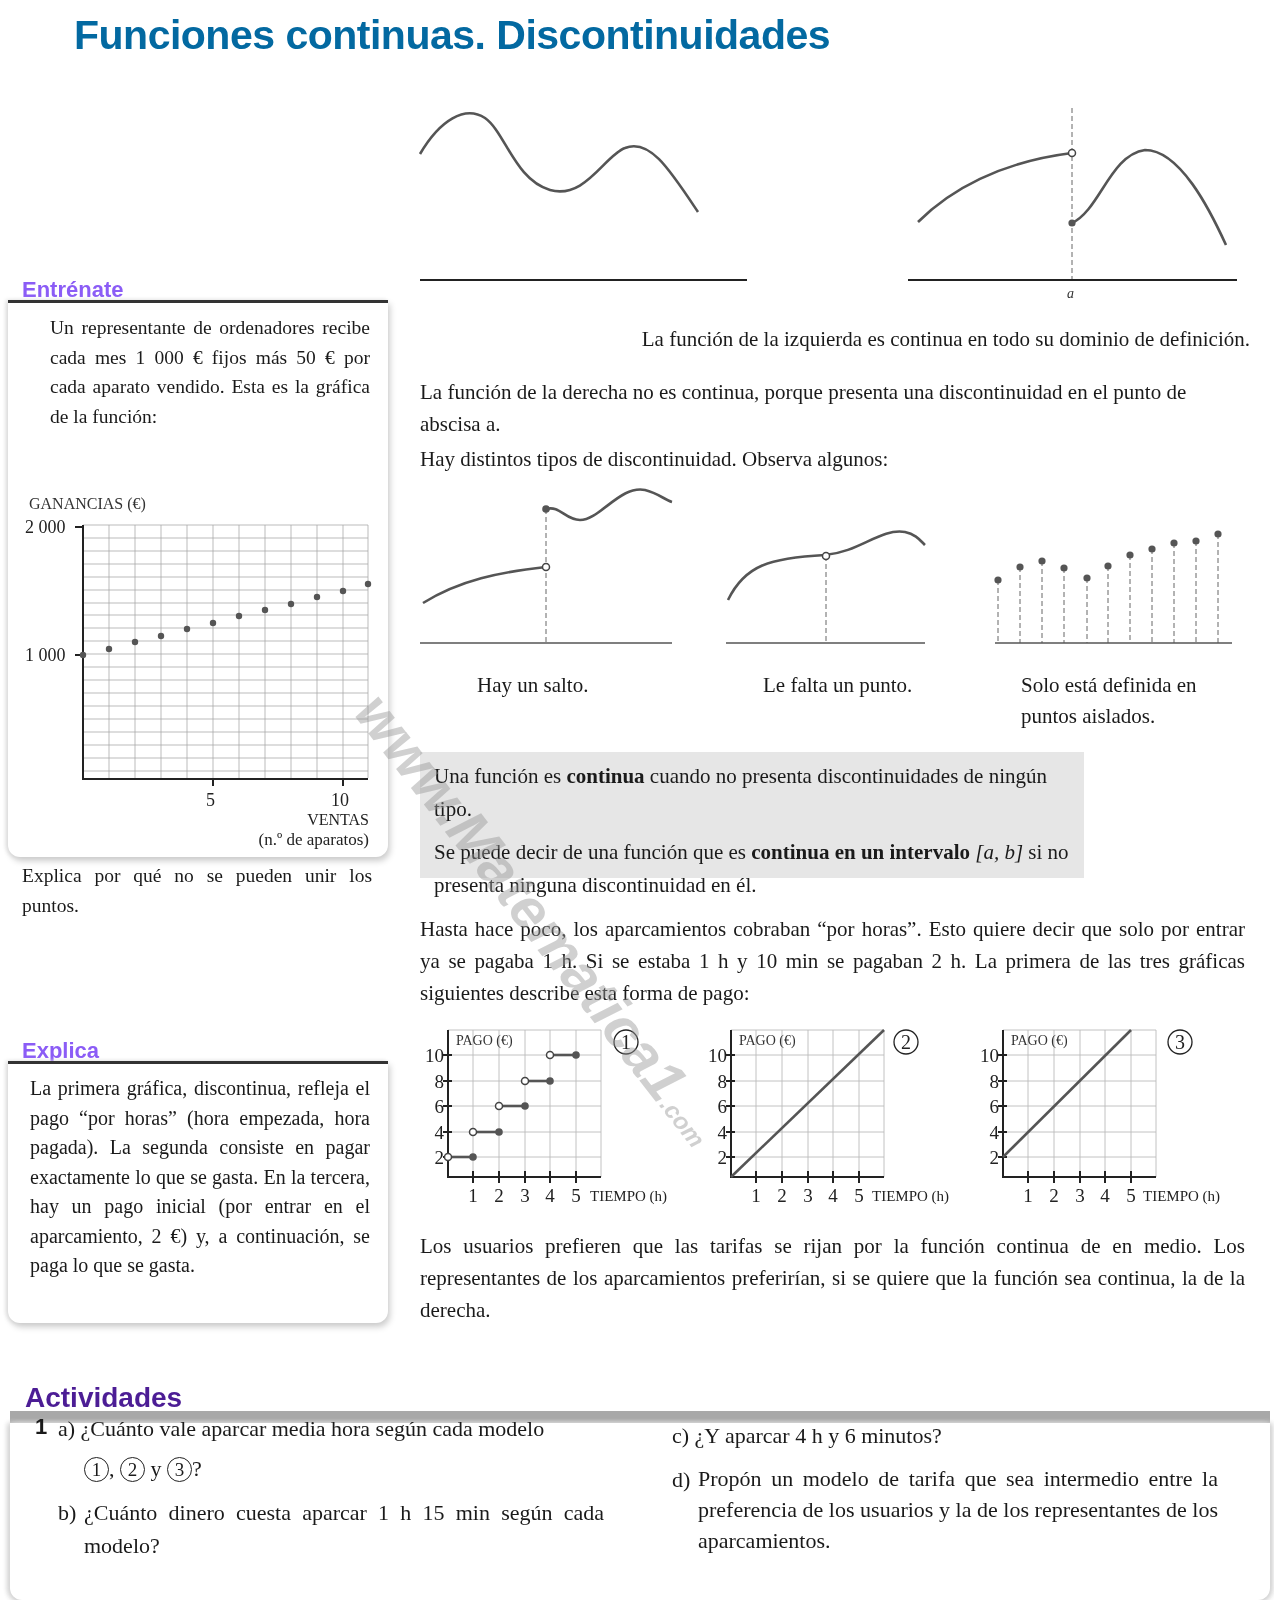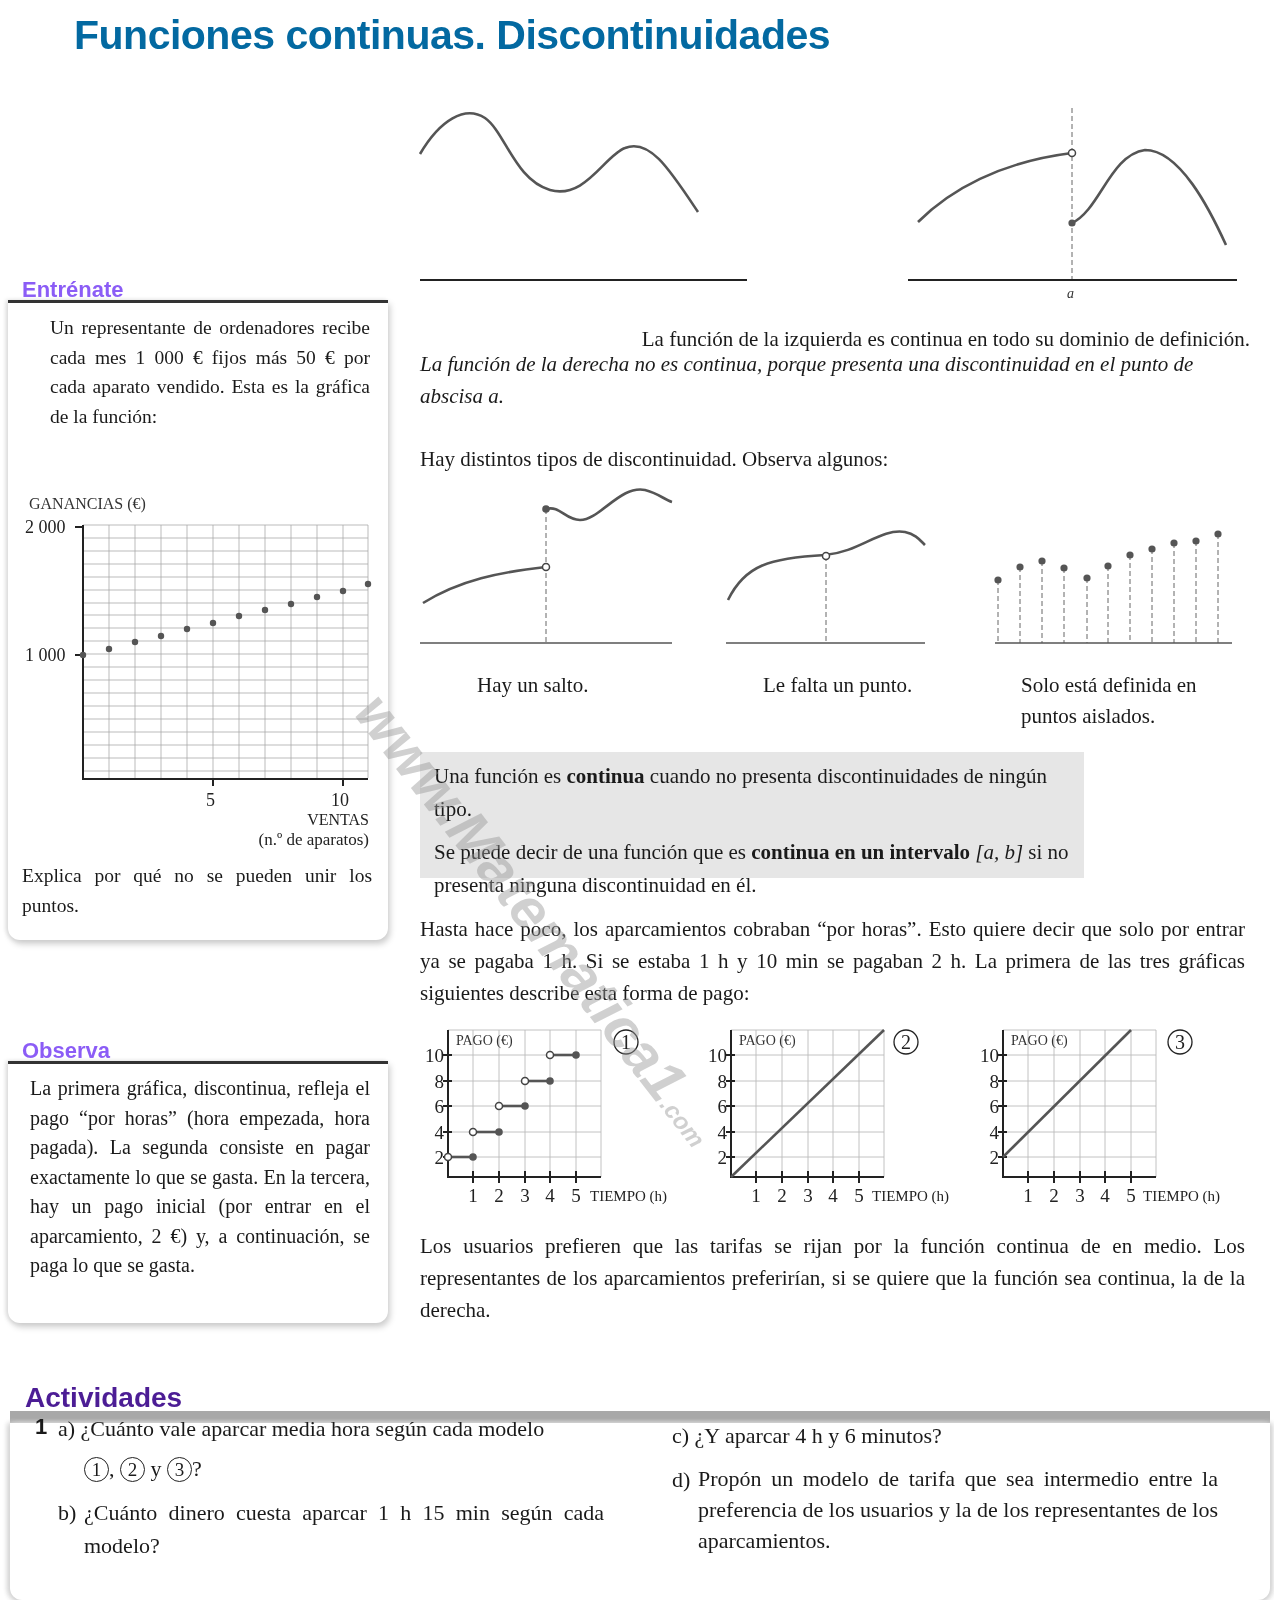"Un representante de ordenadores recibe" div.abs { height: 640px -> 557px }
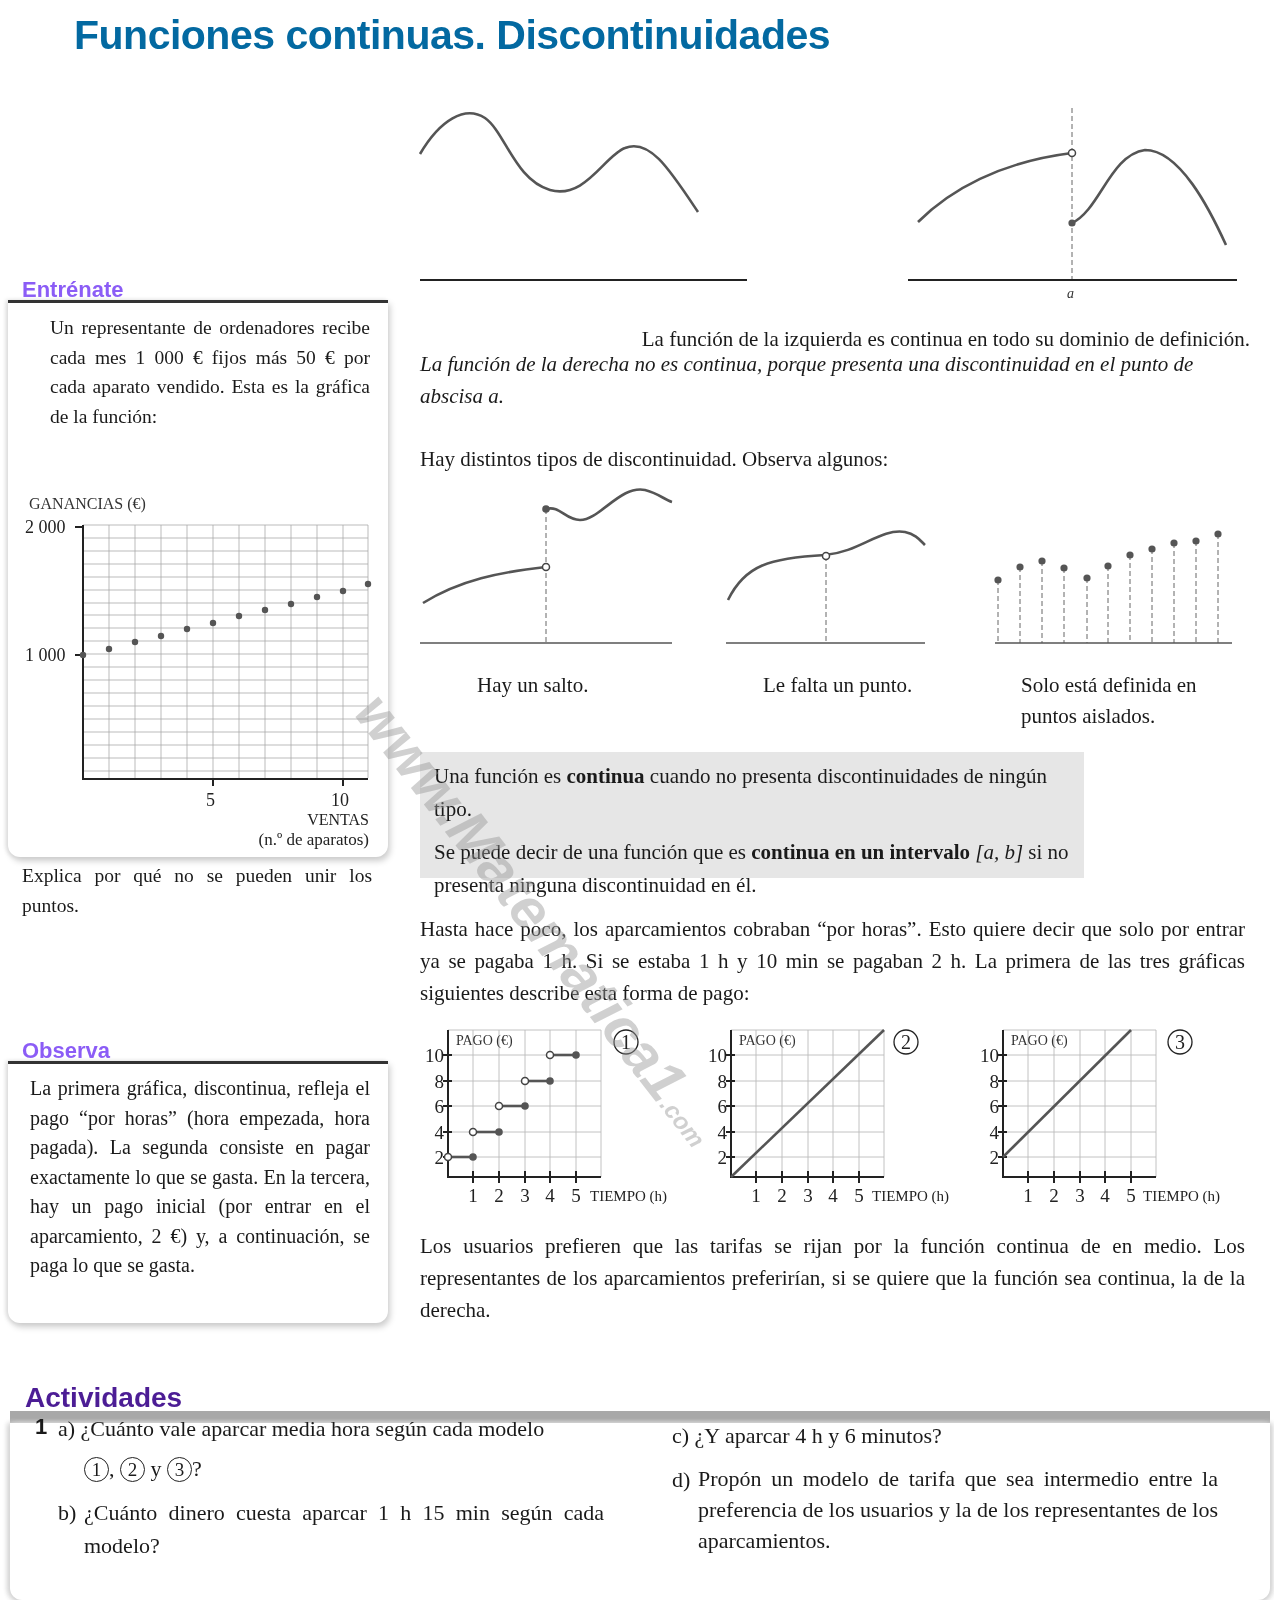"La función de la derecha" p.abs { font-style: italic -> none; top: 348px -> 376px }
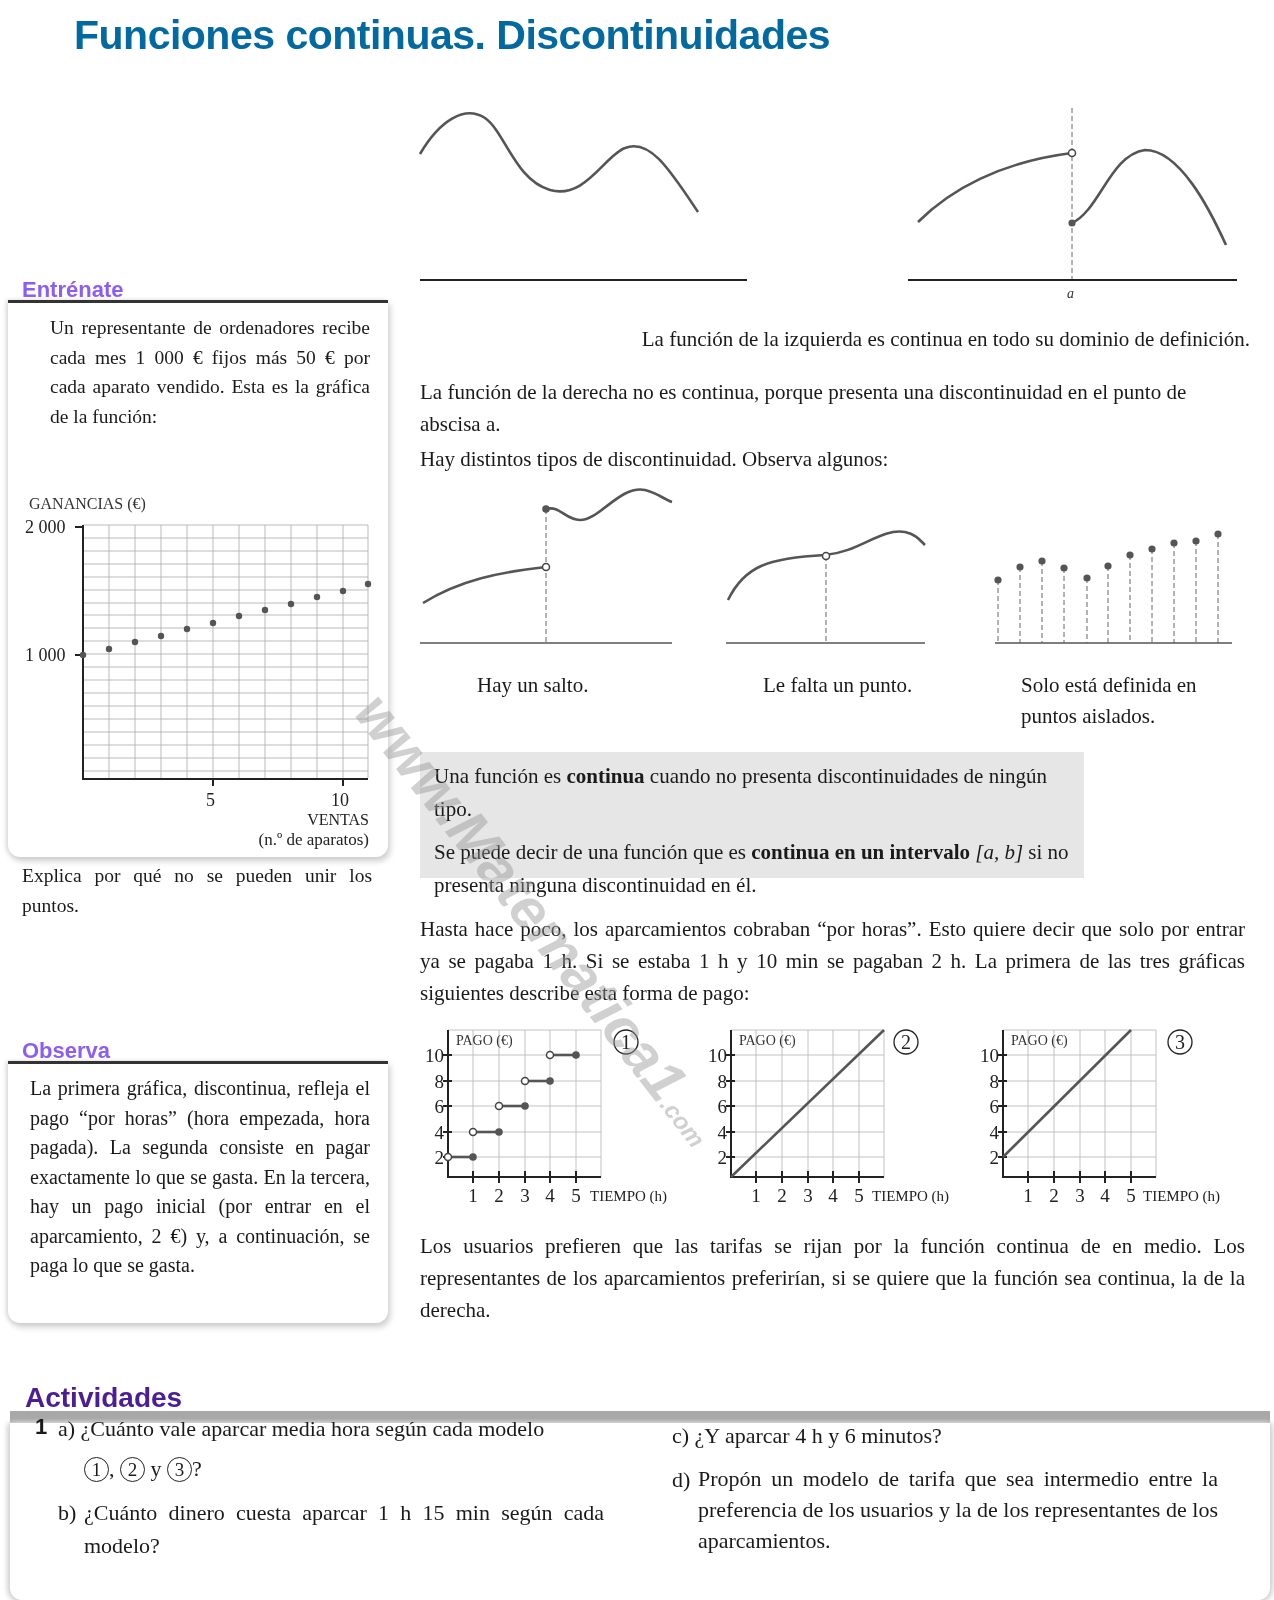"Observa" div.abs { text: Observa -> Explica }
